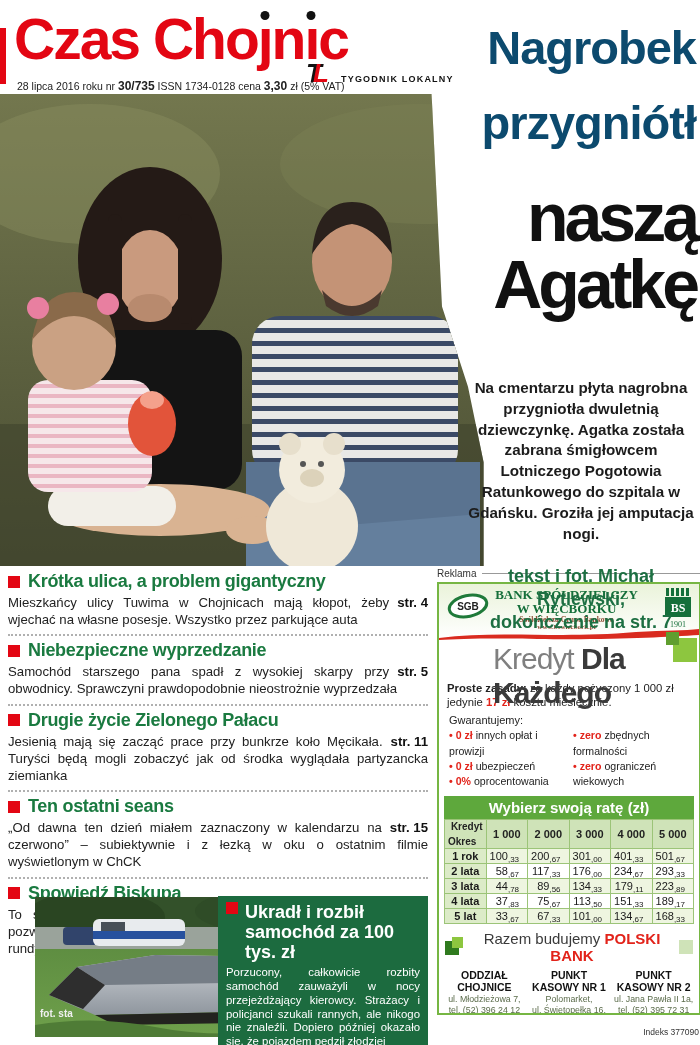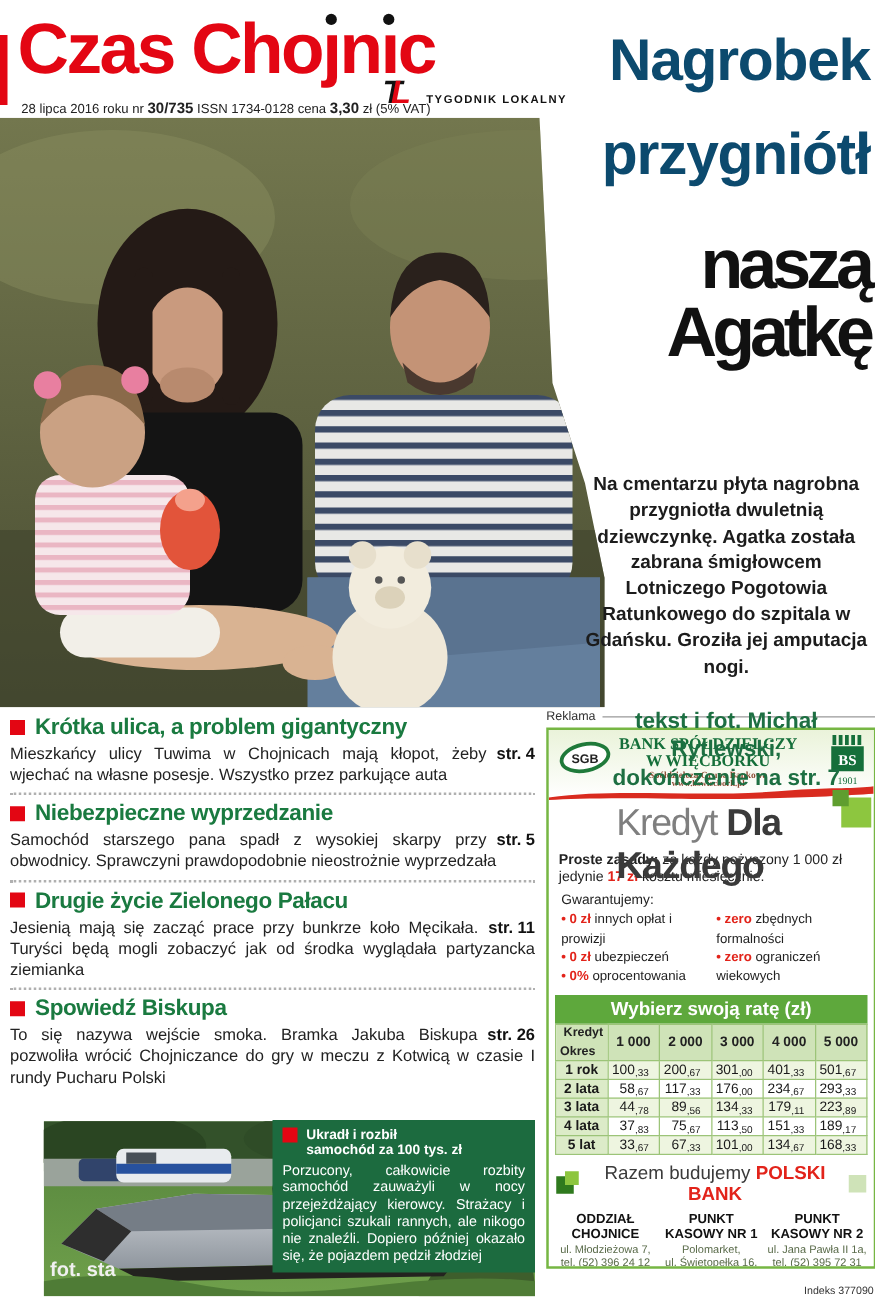"naszą" .hl-black { font-size: 56px -> 68px }
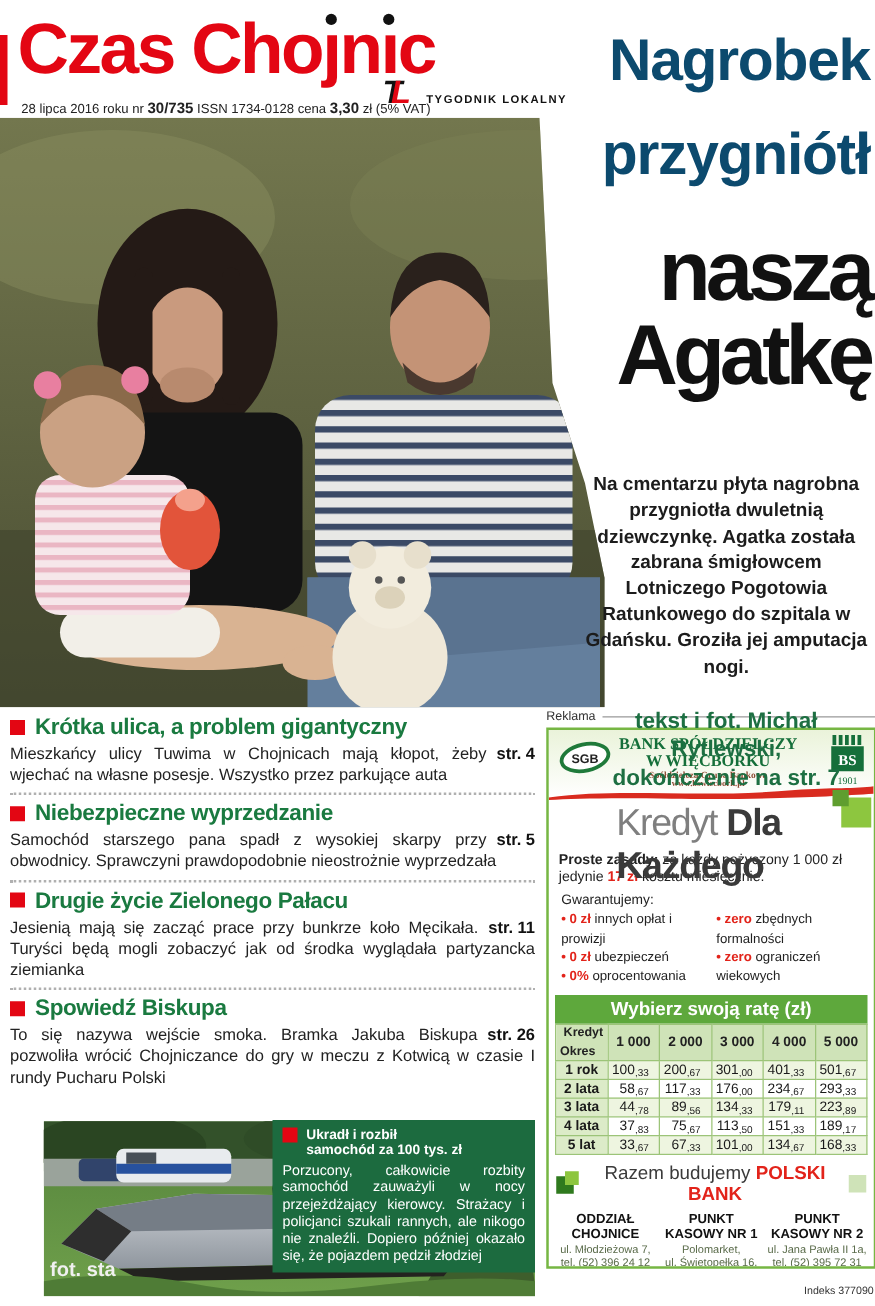"Ten ostatni seans" div.story { html: none -> <div> <div> <span></span> <span>Ten ostatni seans</span> </div> <p><span>str. 15</span><span>„Od dawna ten dzień miałem zaznaczony w kalendarzu na czerwono” – subiektywnie i z łezką w oku o ostatnim filmie wyświetlonym w ChCK</span></p> <div></div> </div> }
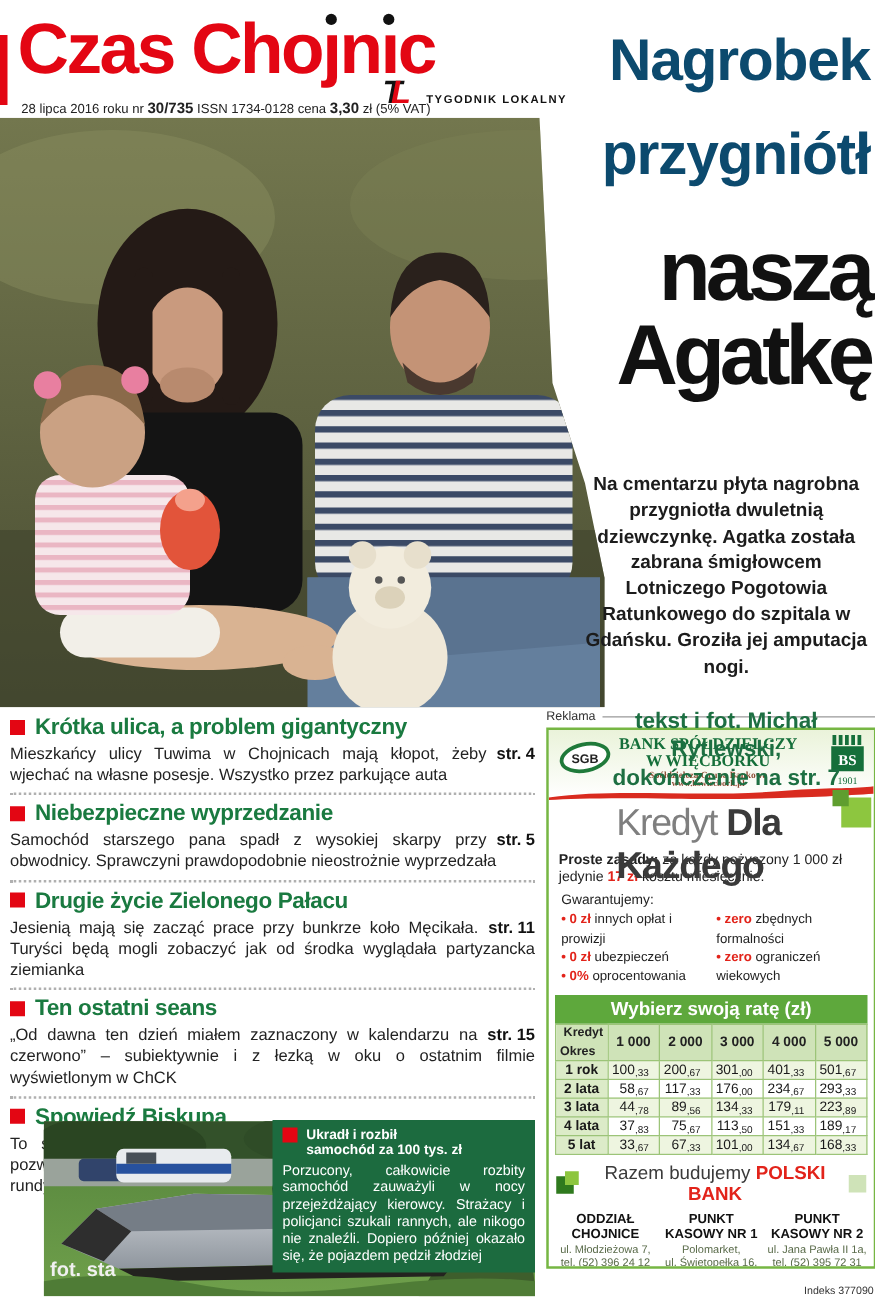"Ukradł i rozbił" .gb-title { font-size: 11px -> 18px }
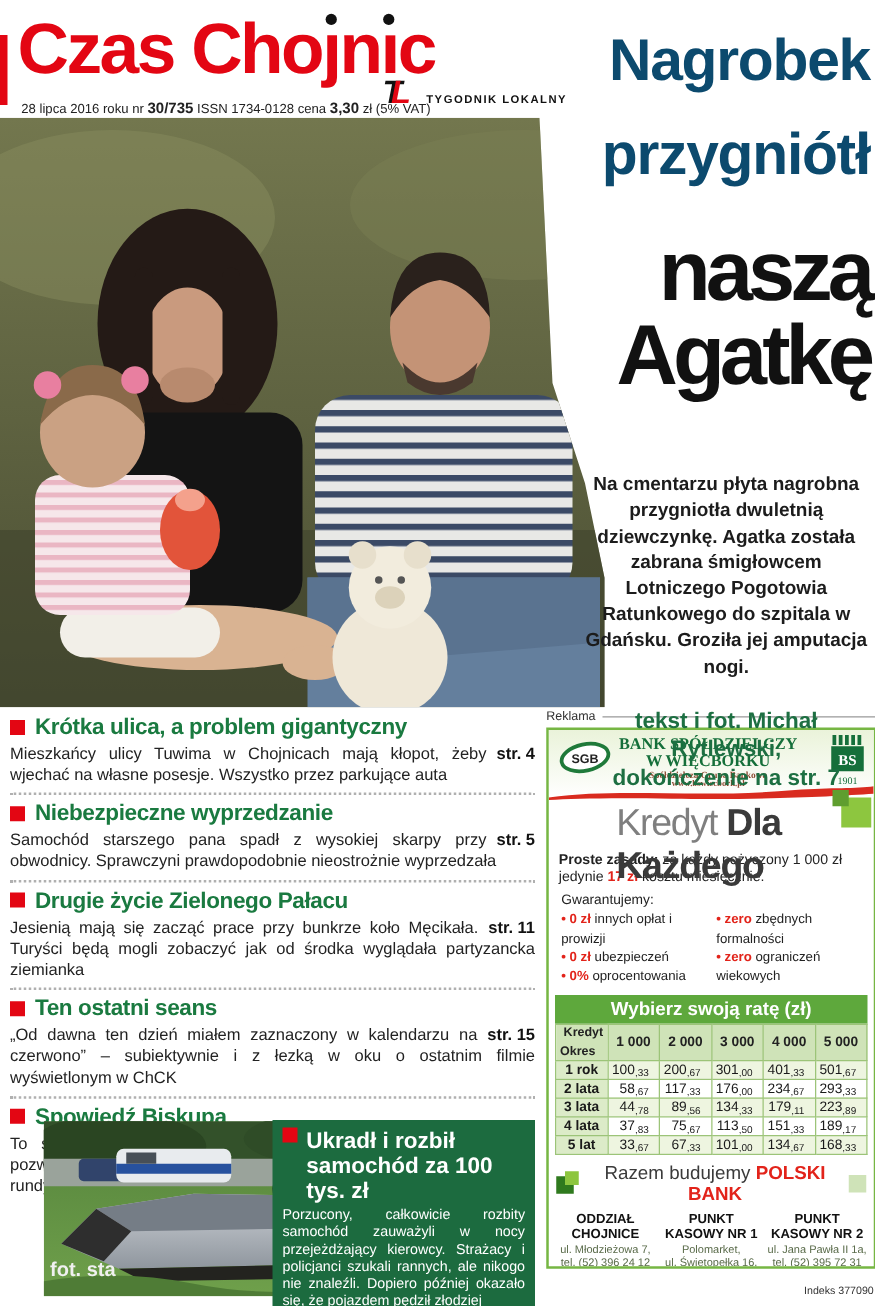"fot. sta" .crash-caption { font-size: 16px -> 10px }
